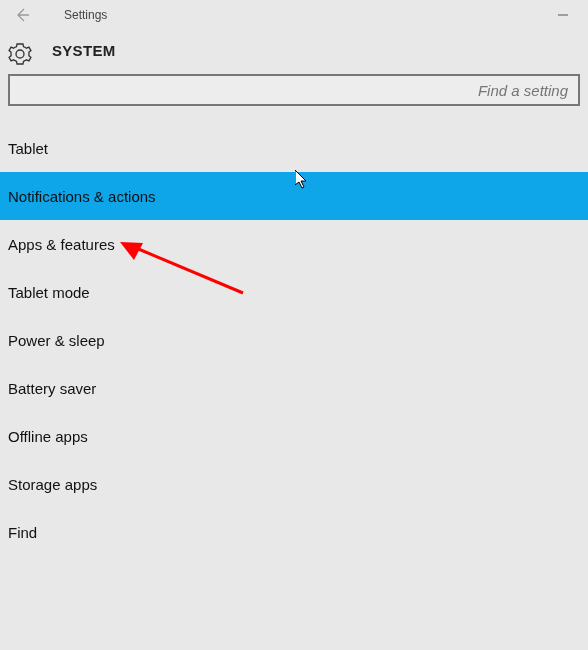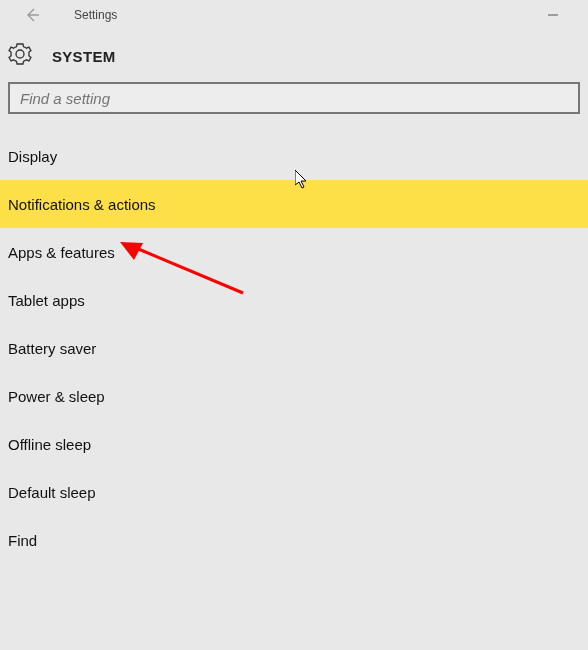"Settings" .titlebar { padding: 0 20px -> 0 10px }
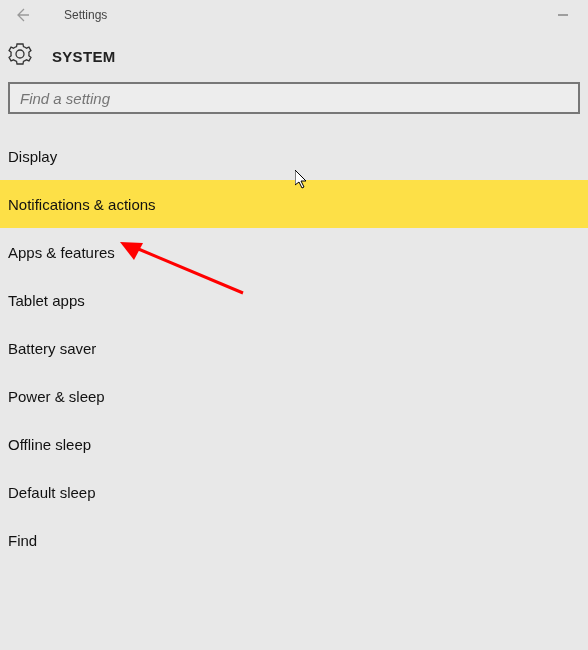"SYSTEM" .header { align-items: center -> flex-start; padding: 12px 8px 12px 8px -> 12px 8px 4px 8px }
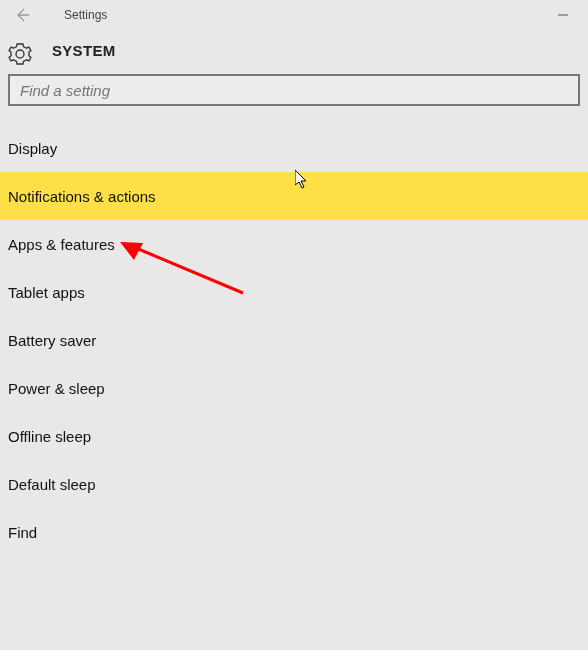"Find a setting" .search input { text-align: none -> right }
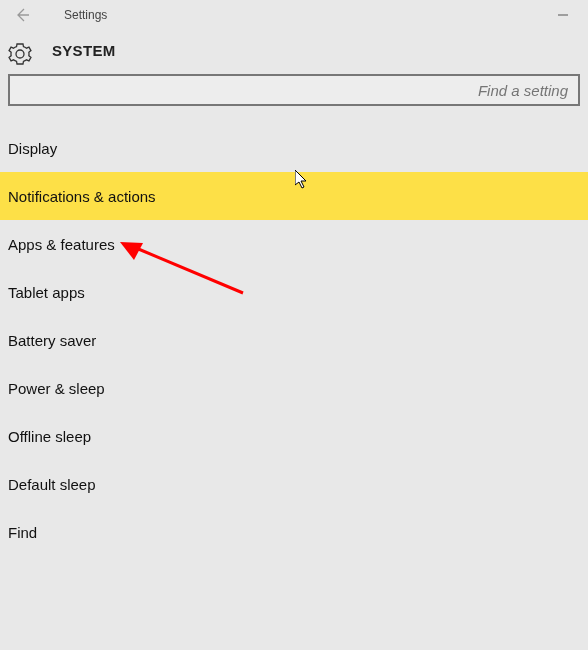"Display" span { text: Display -> Tablet }
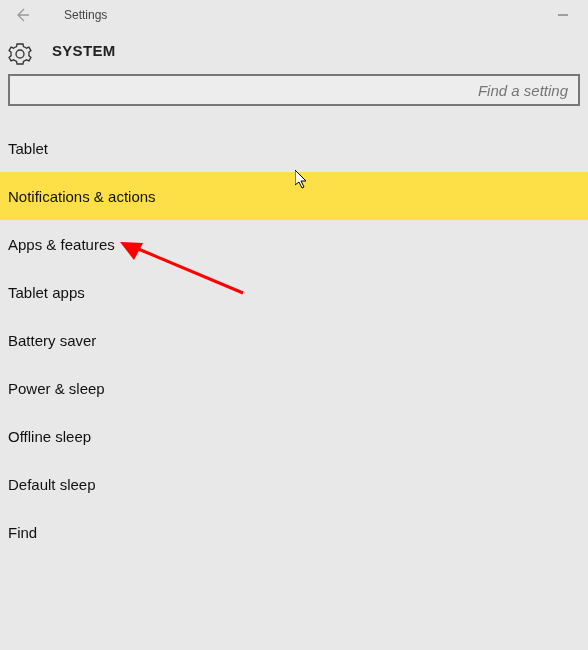"Notifications & actions" .menu-item.hovered { background: #fde047 -> #0ea5e9 }
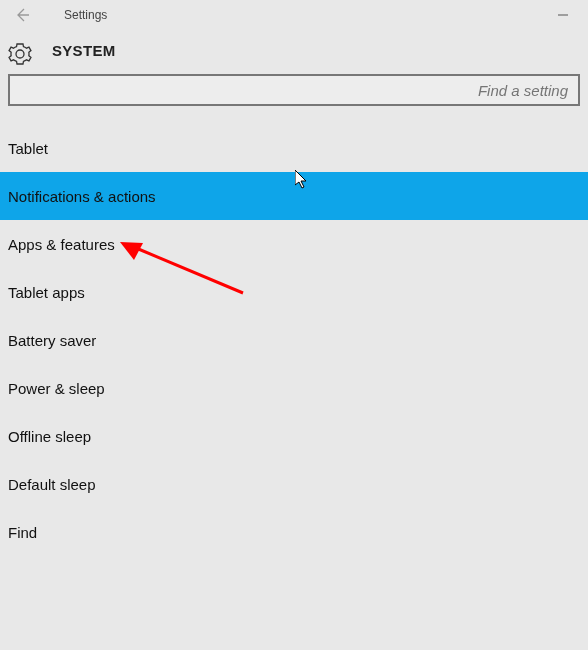"Tablet apps" span { text: apps -> mode }
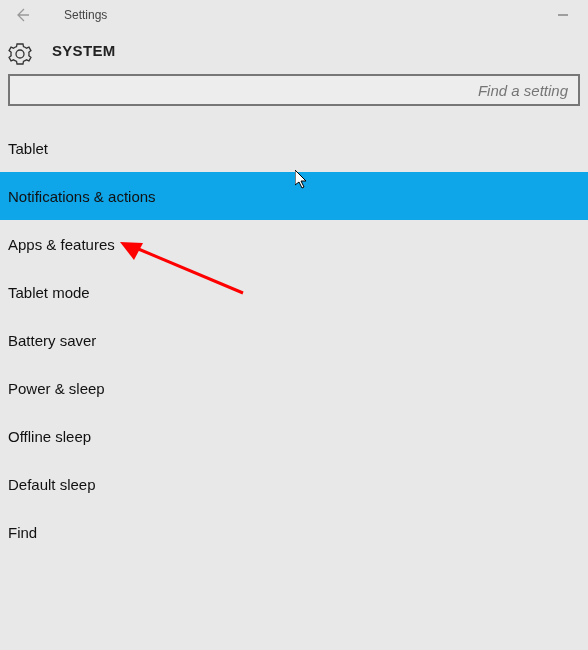"Battery saver" div.menu-item { order: before "Power & sleep" -> after "Power & sleep" }
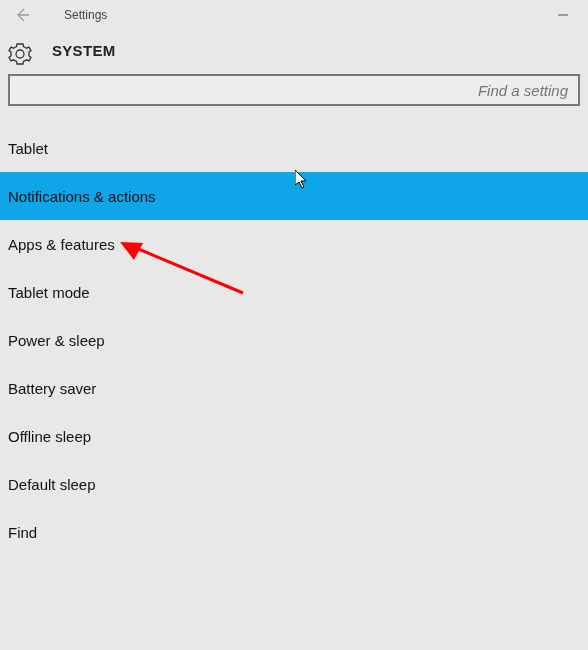"Offline sleep" span { text: sleep -> apps }
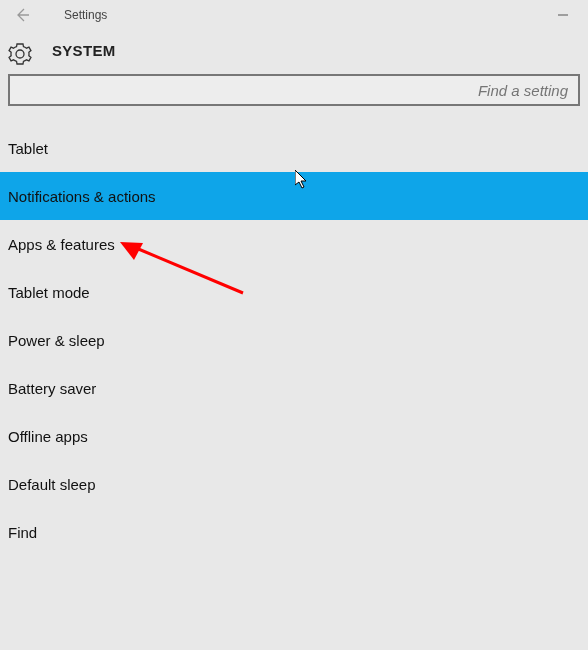"Default sleep" span { text: Default sleep -> Storage apps }
